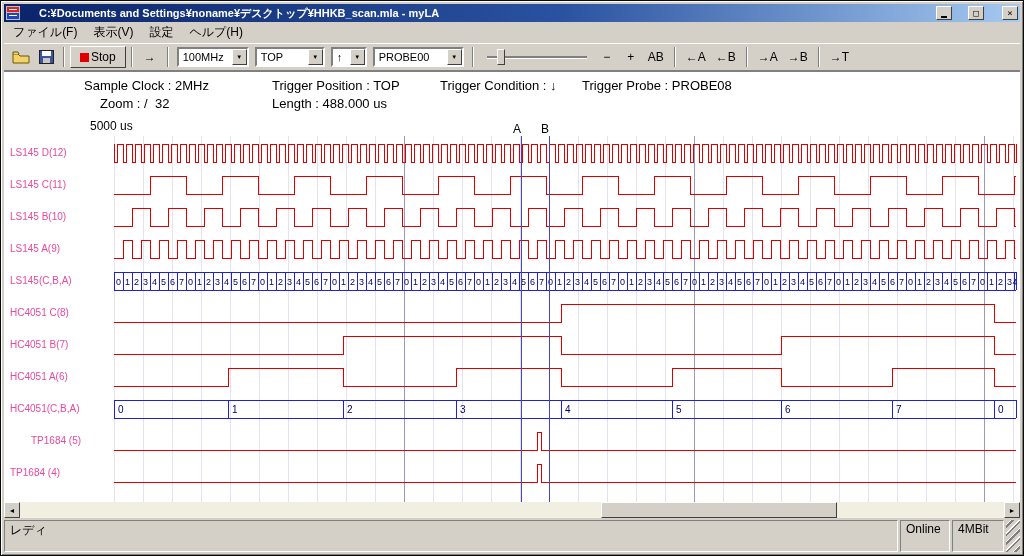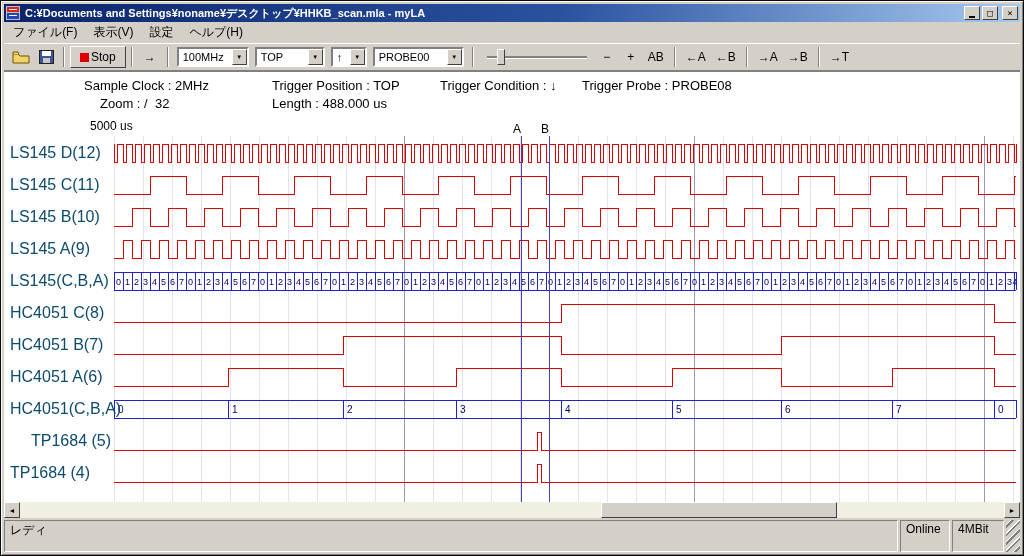"C:¥Documents and" .titlebar { gap: 2px -> 16px }
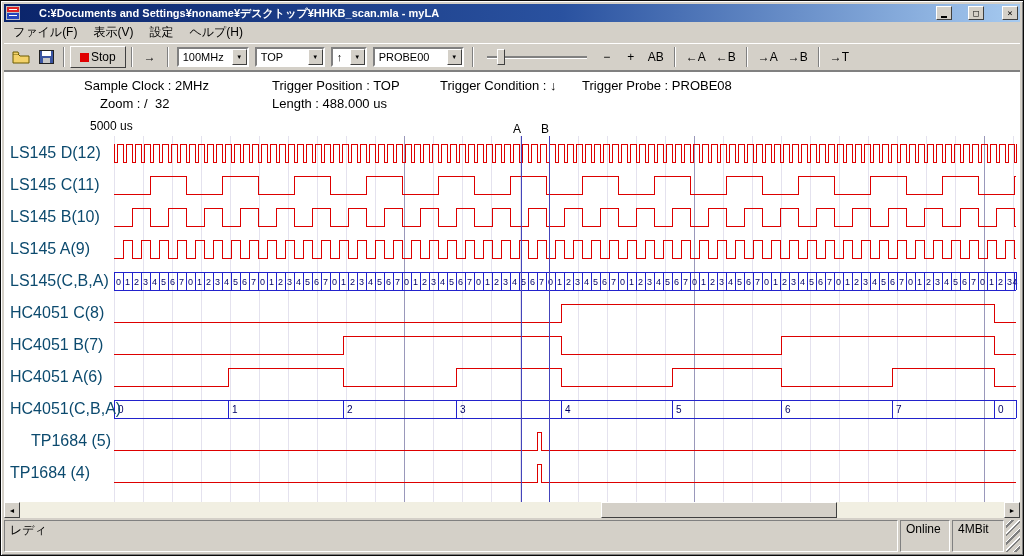"LS145 D(12)" .sig-label { color: #0c4a6e -> #ec4899; font-size: 16px -> 10px }
